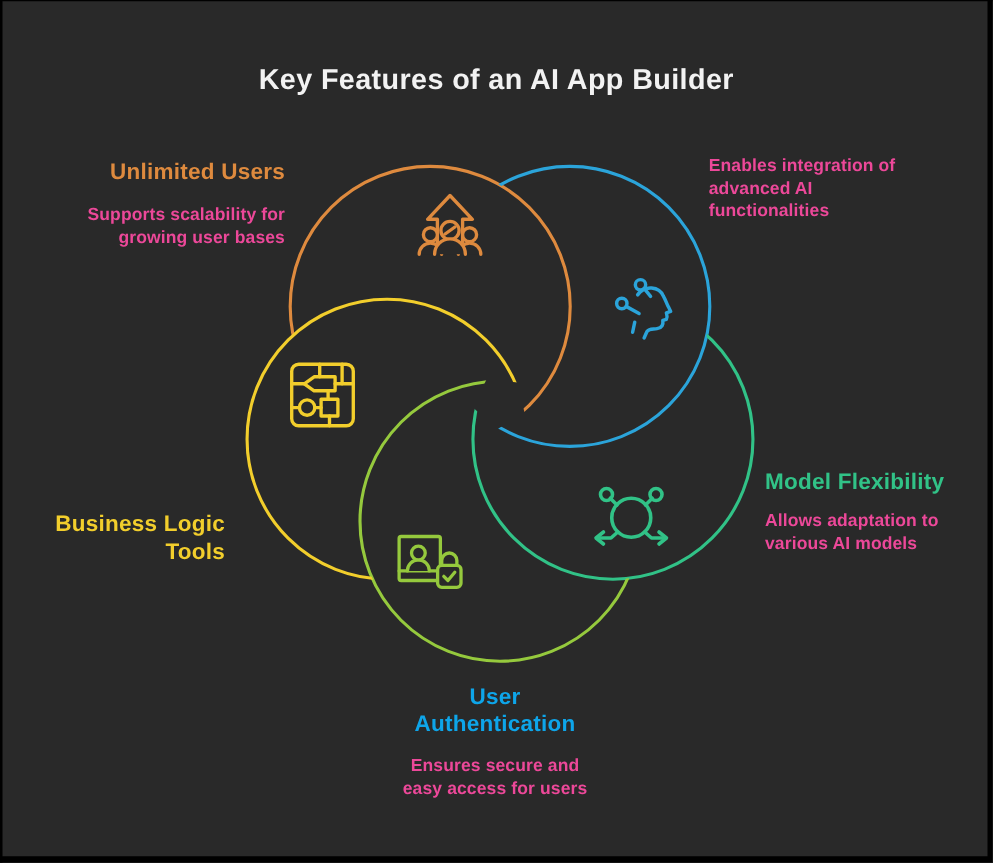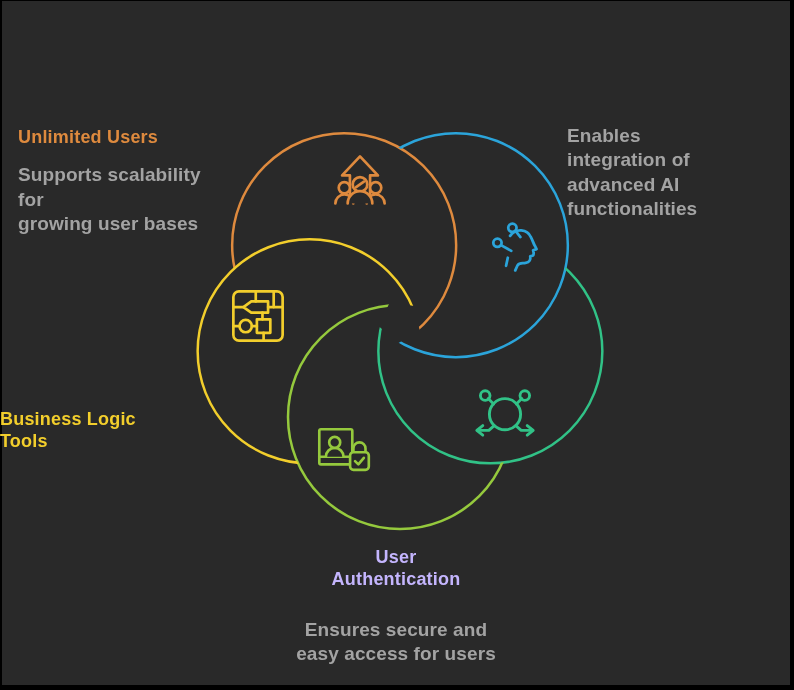"Key Features of an AI" h1.page-title { html: none -> <h1>Key Features of an AI App Builder</h1> }
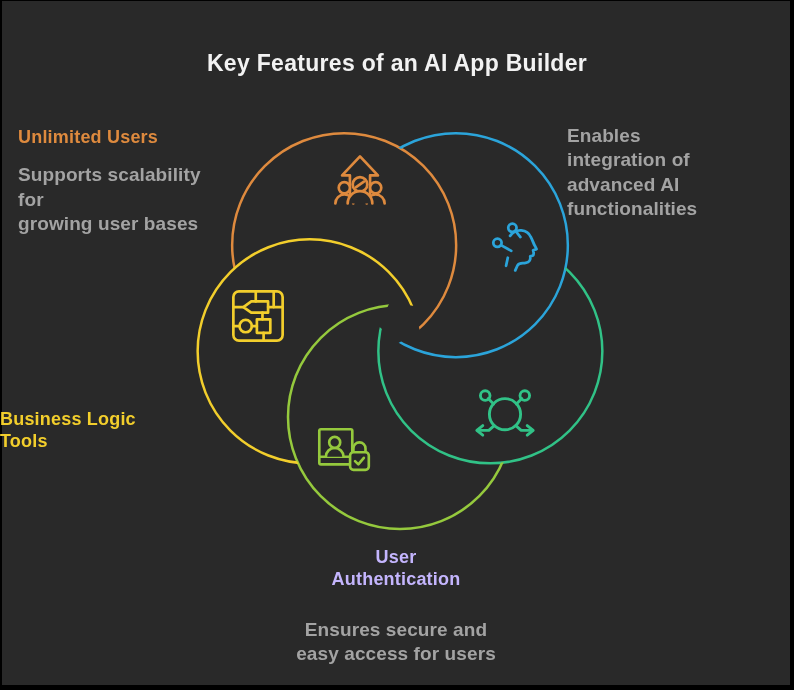"Unlimited Users" .f-right { text-align: left -> right }
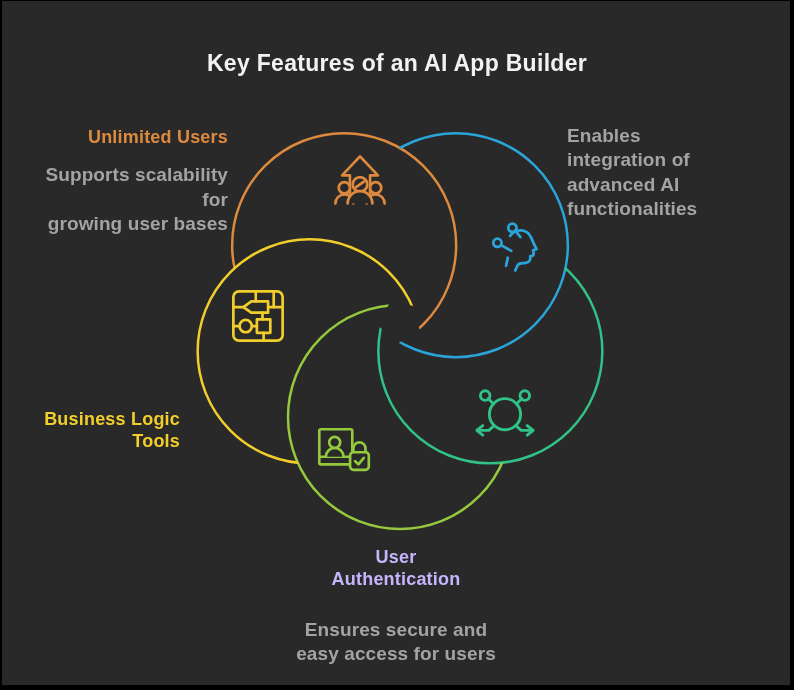"Enables integration of" .feature p { color: #a3a3a3 -> #ec4899; font-size: 19px -> 14px }
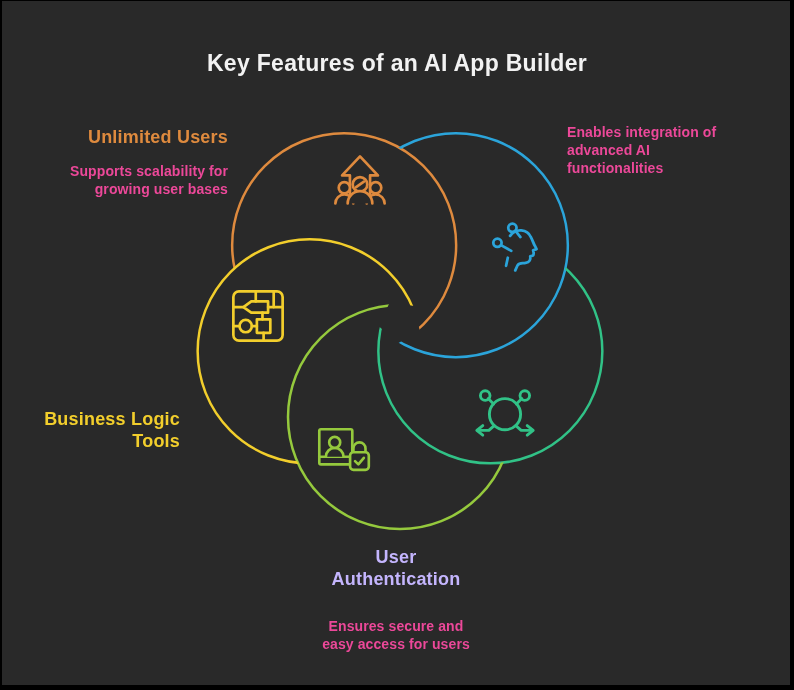"Model Flexibility" div.feature { html: none -> <div> <h2>Model Flexibility</h2> <p>Allows adaptation to various AI models</p> </div> }
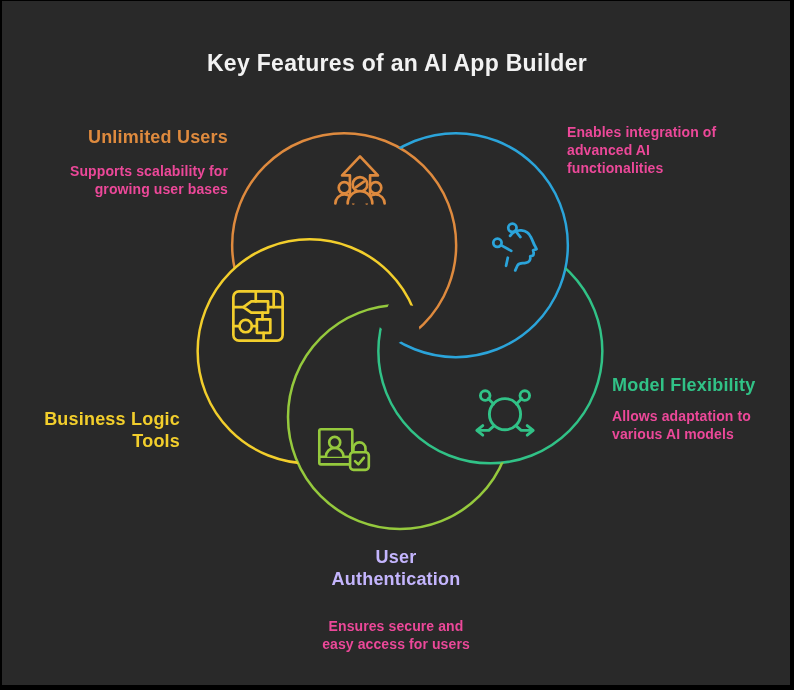"User" h2 { color: #c4b5fd -> #0ea5e9 }
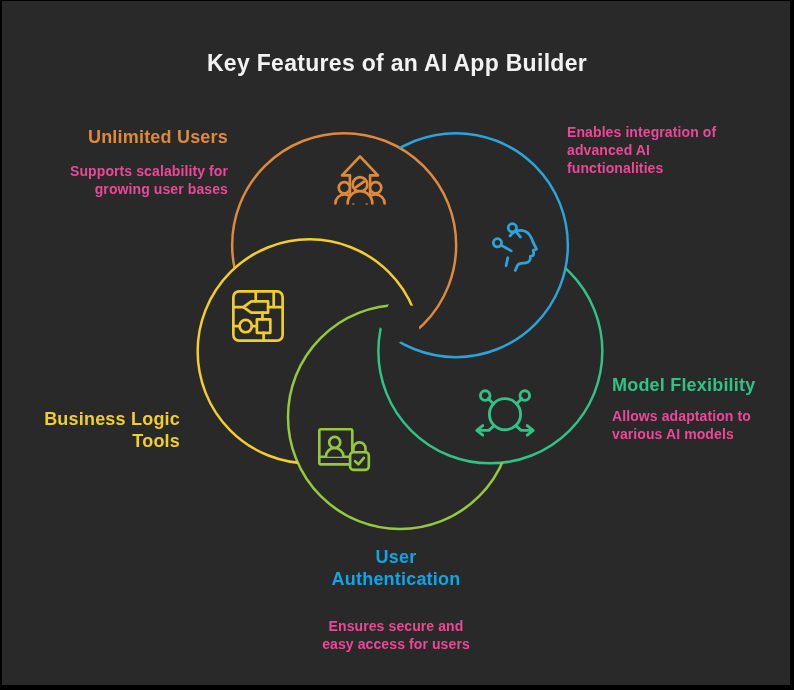"Ensures secure and" .f-auth p { margin-top: 27px -> 13px }
